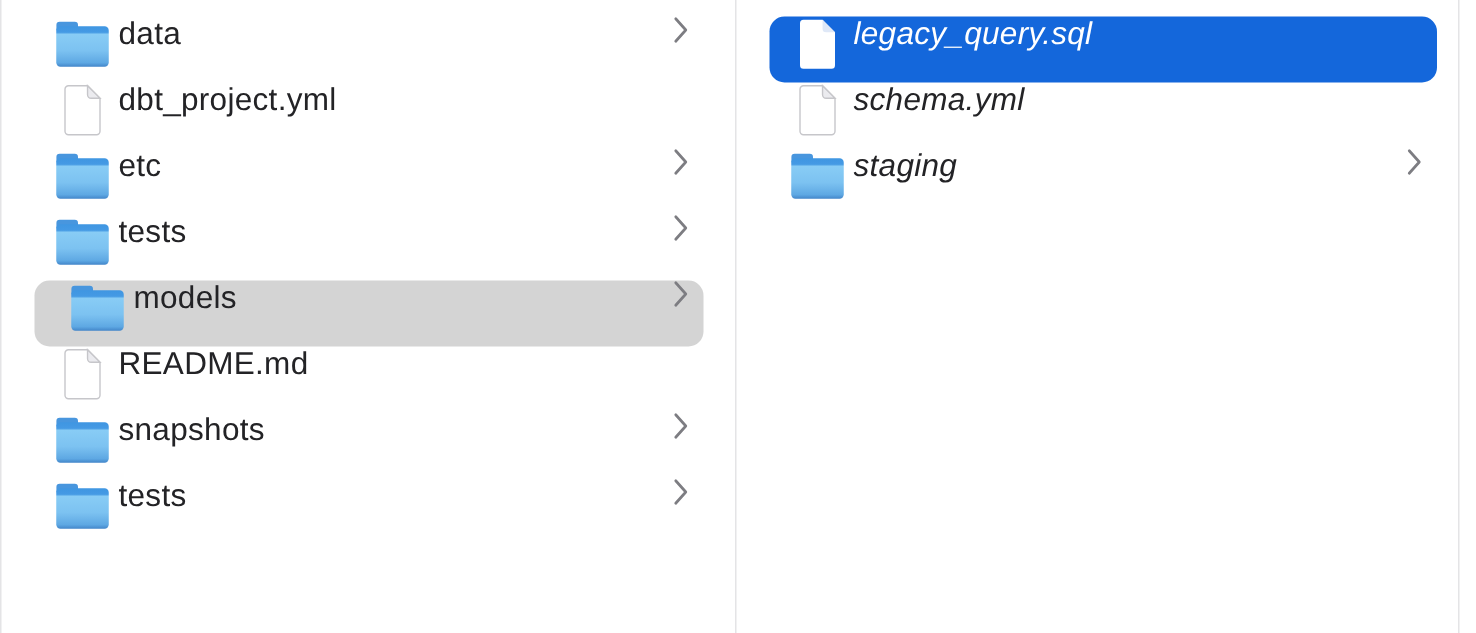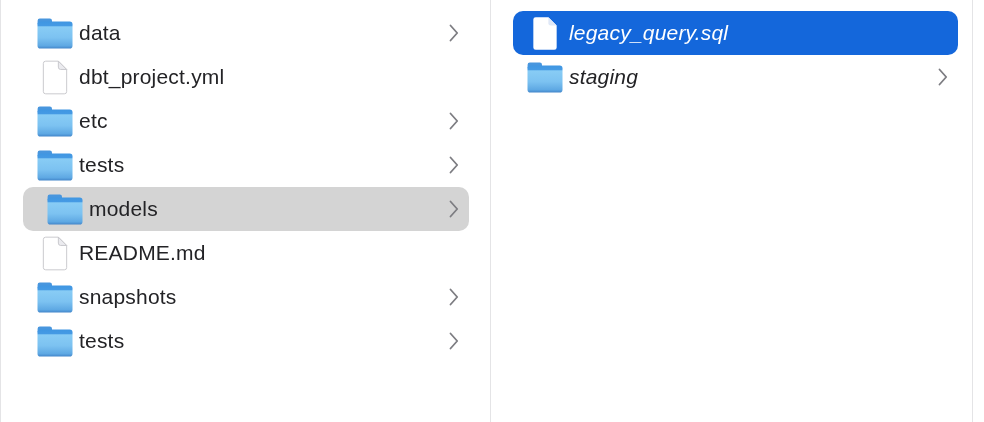"data" .row { align-items: center -> none }
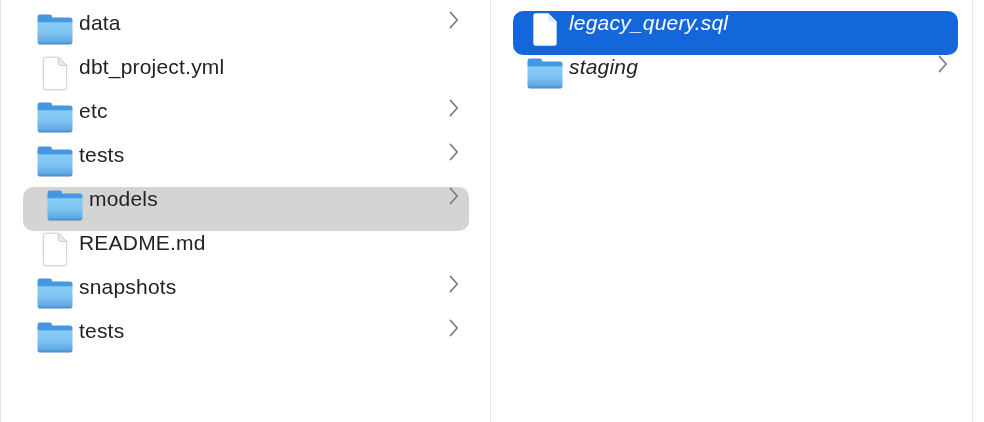"schema.yml" div.row { html: none -> <div> <span> <svg> <path></path> <path></path> </svg> </span> <span>schema.yml</span> </div> }
